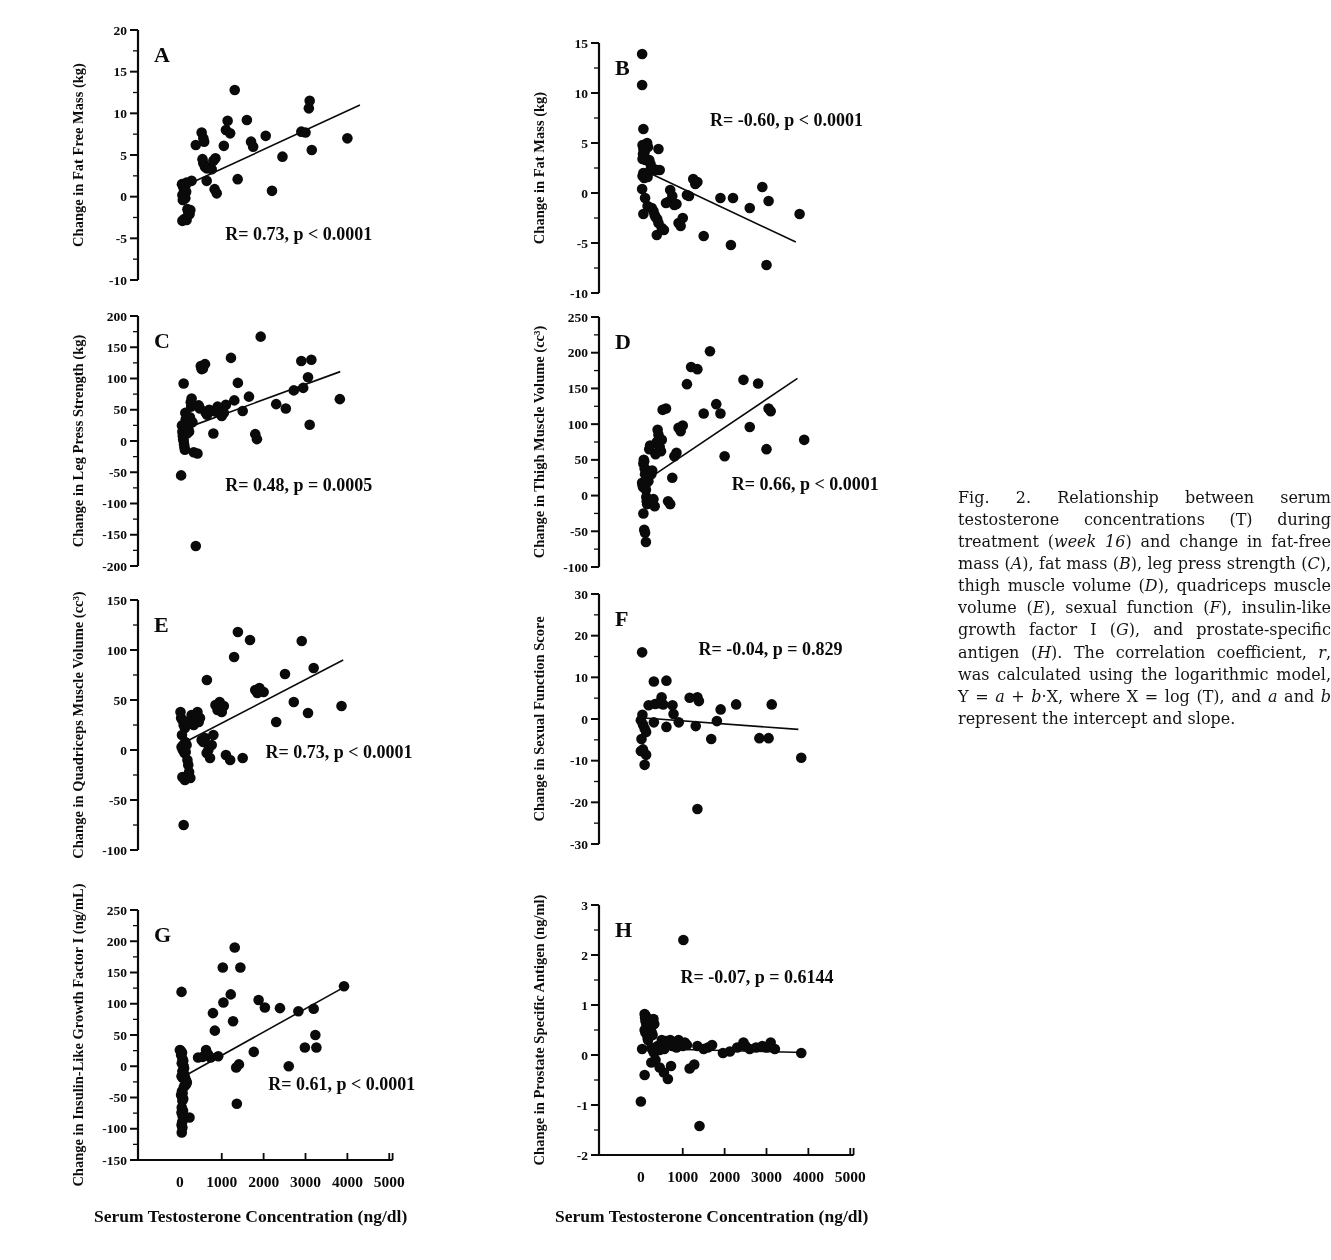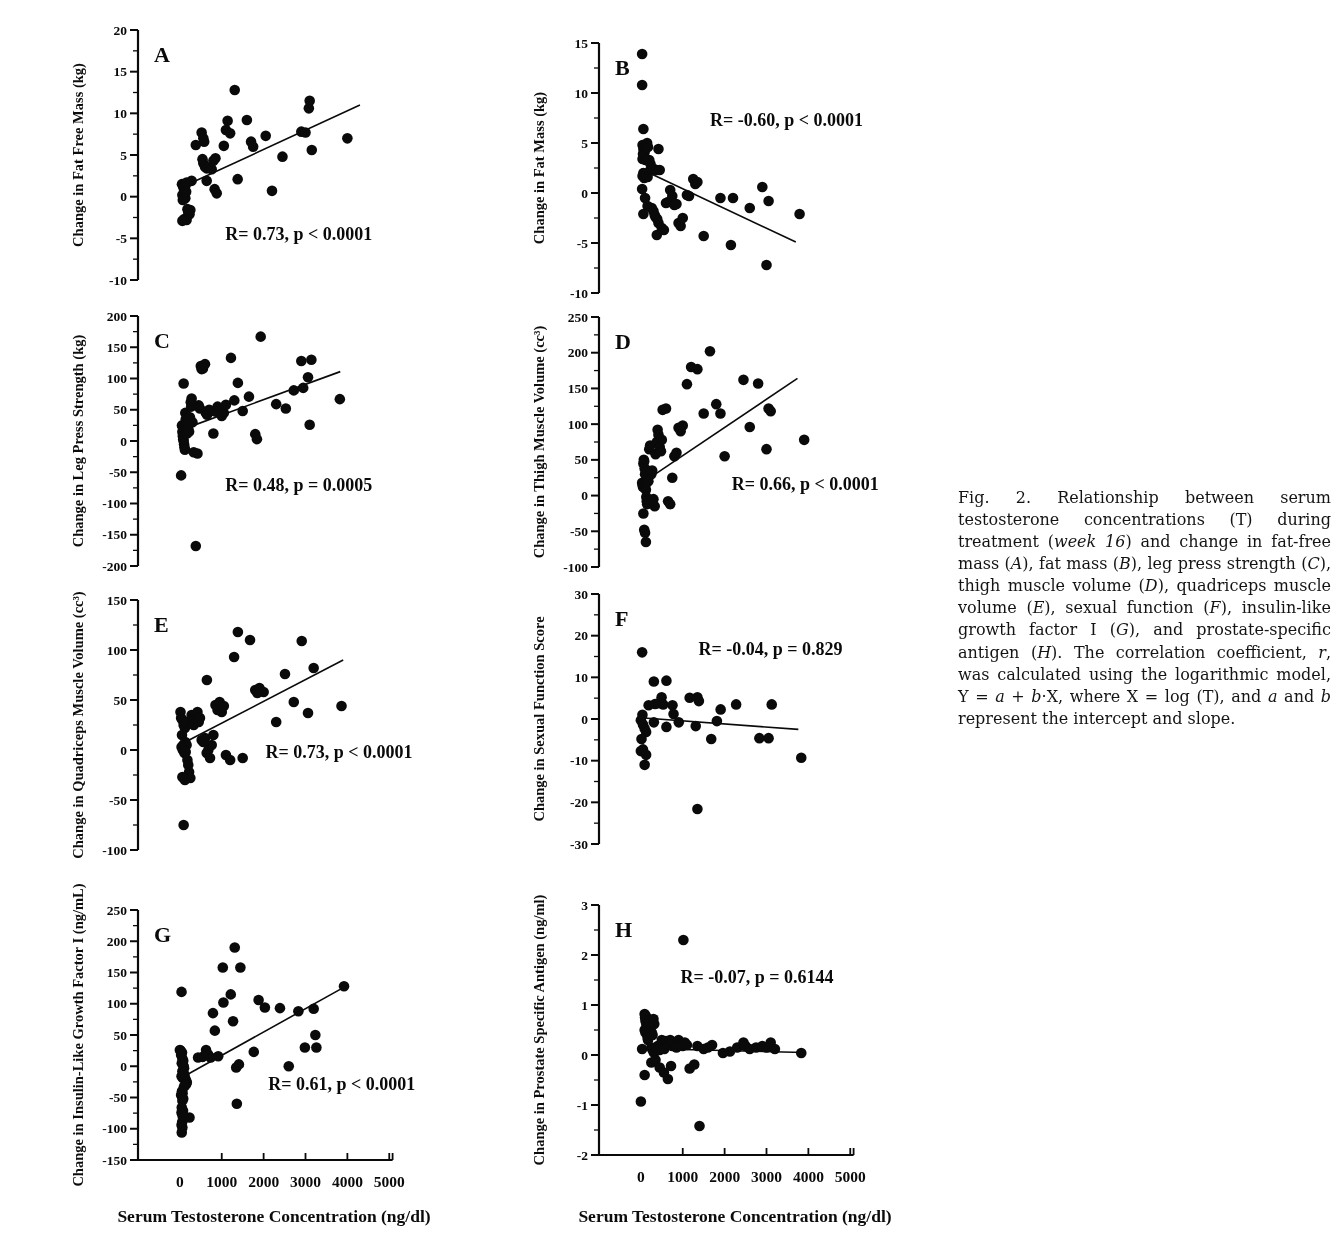"Serum Testosterone Concentration (ng/dl)" .xtitle { text-align: center -> left }
